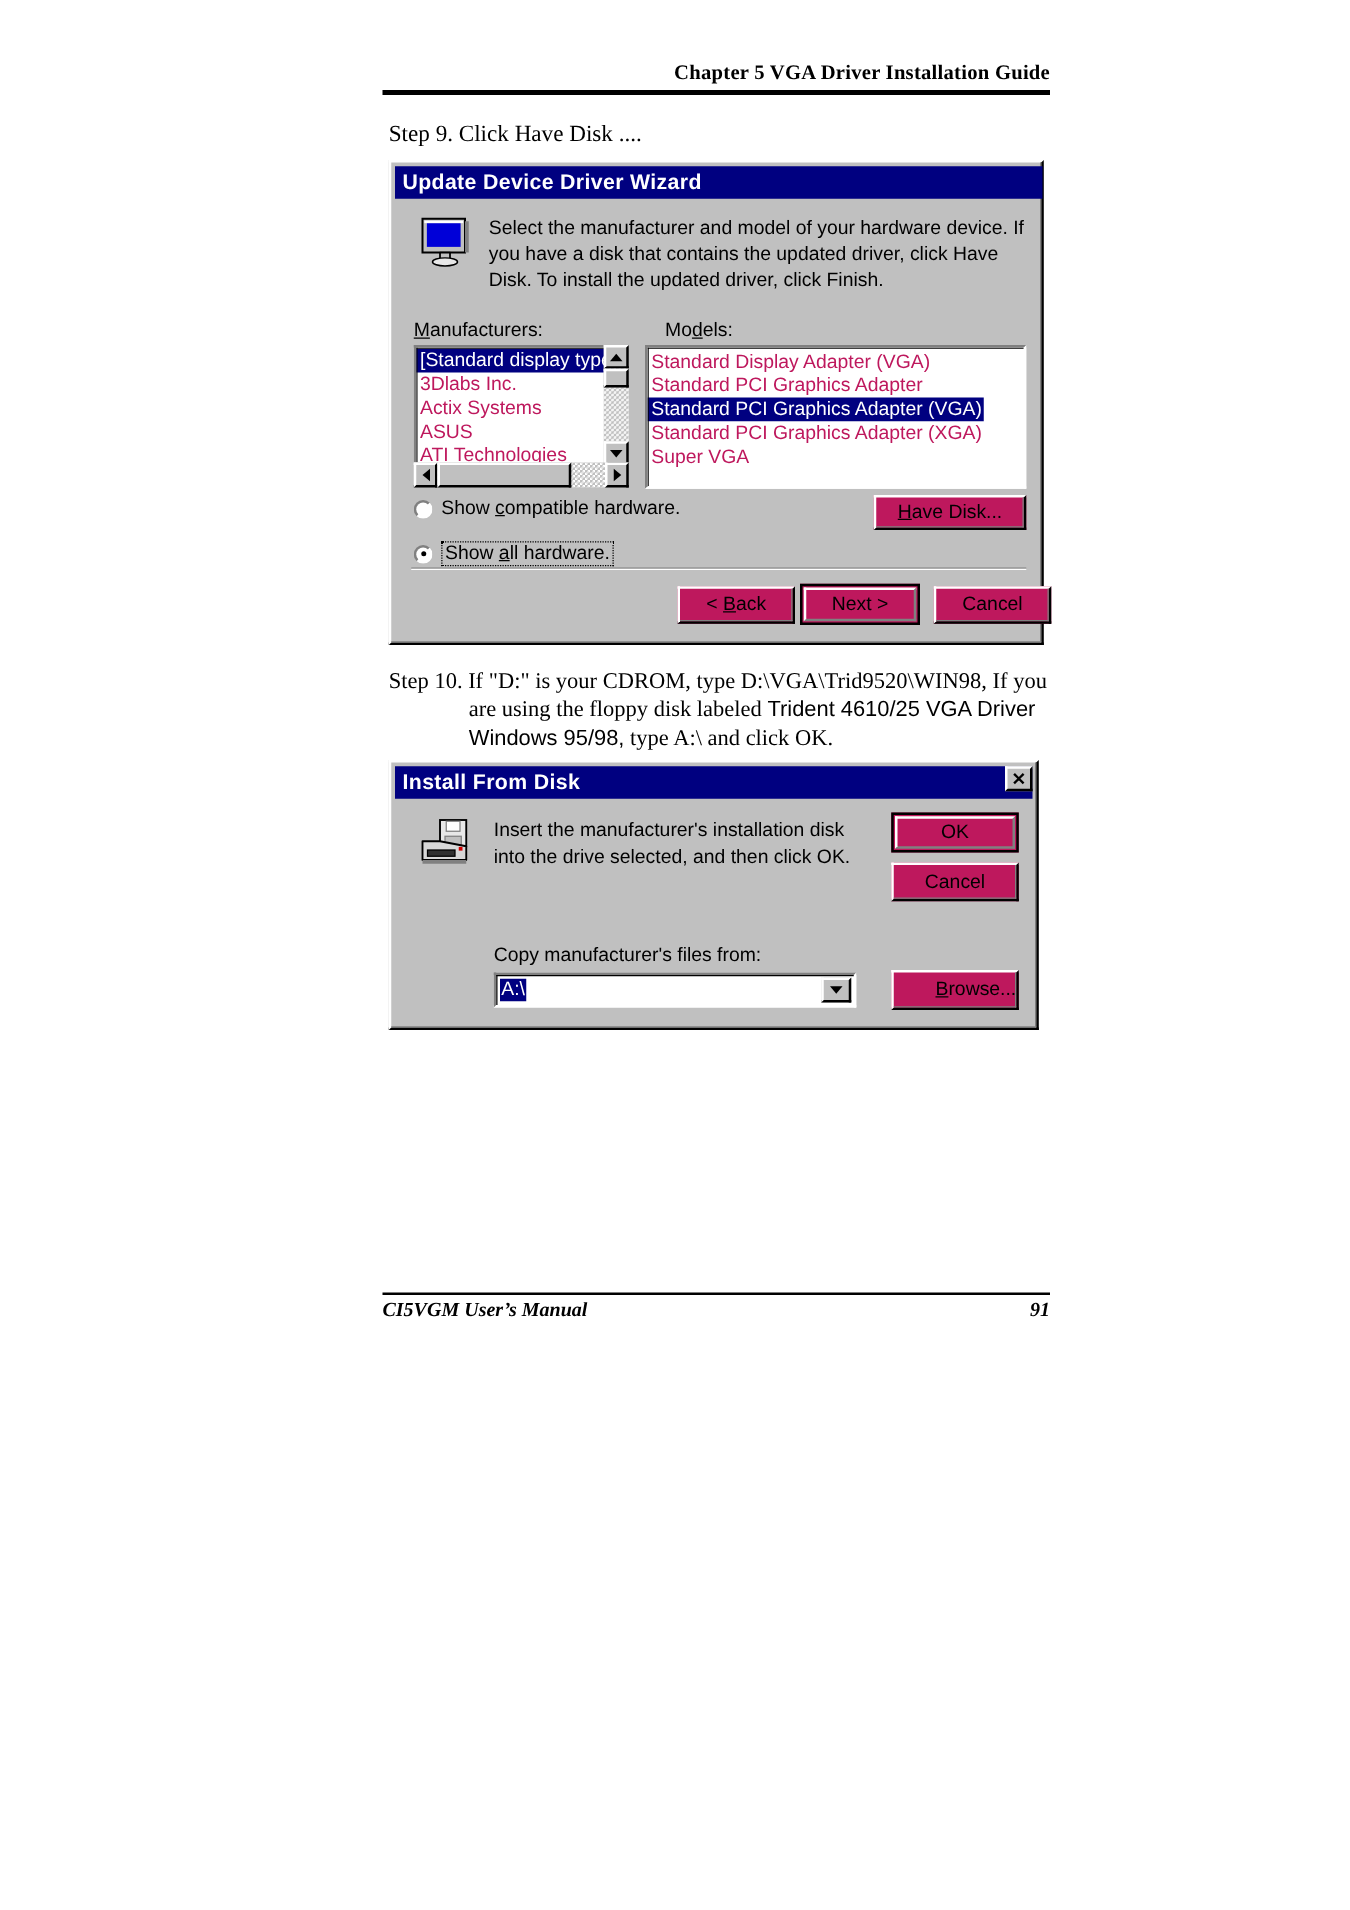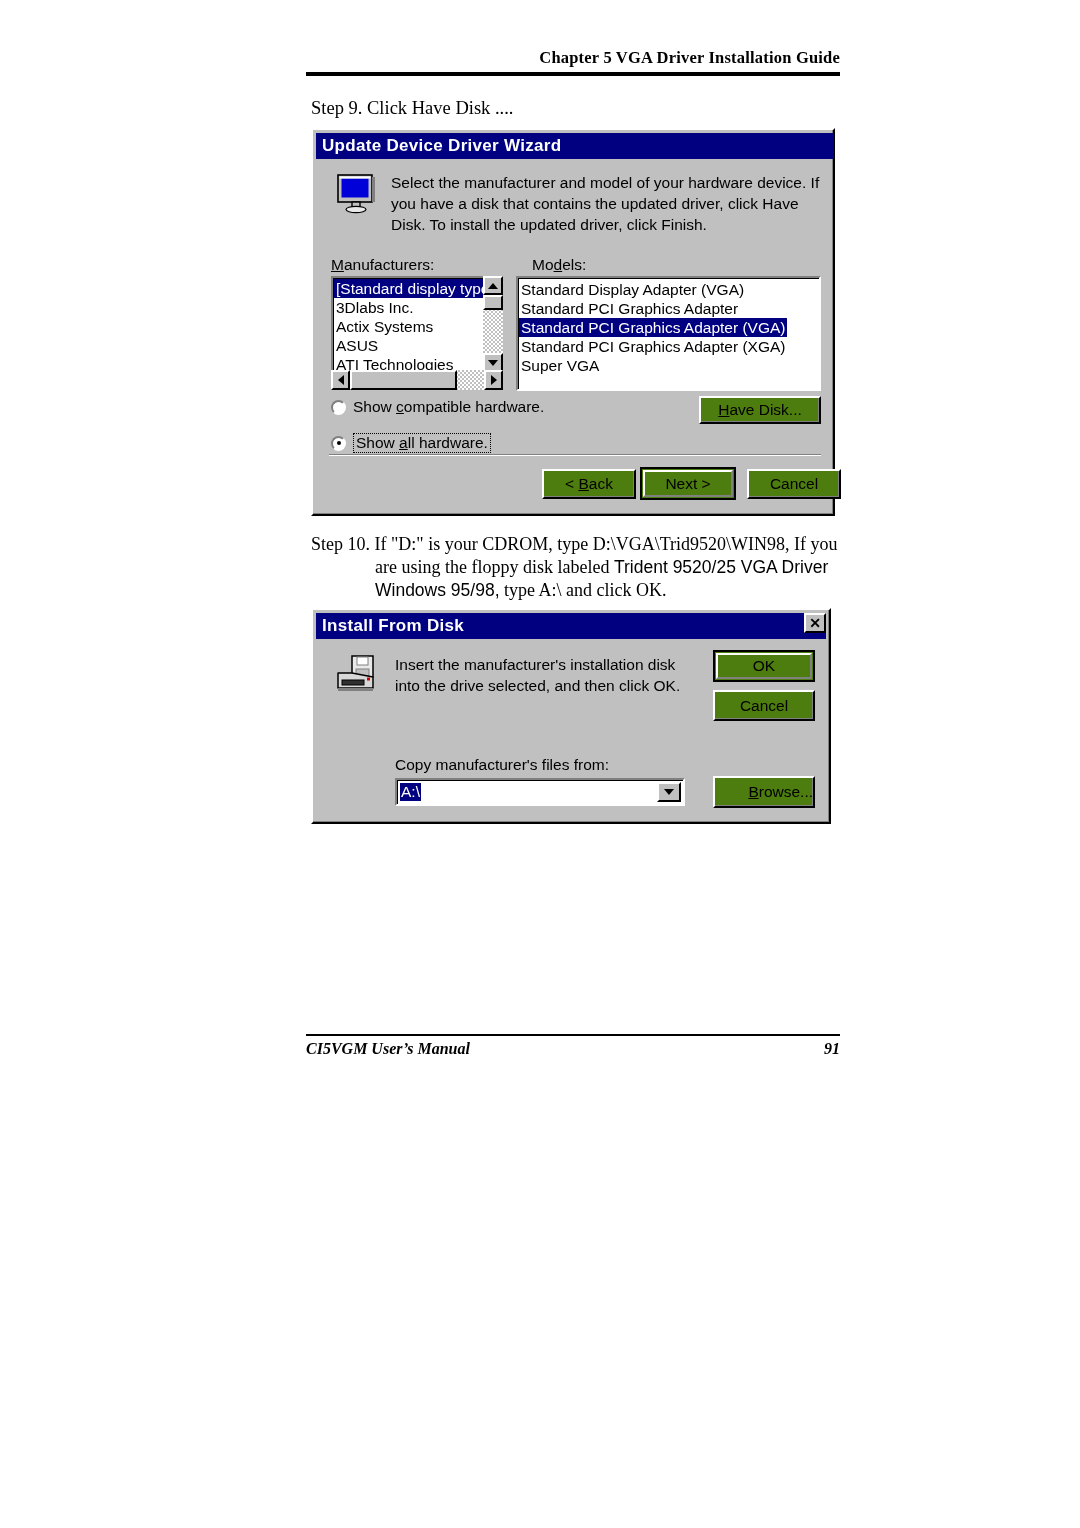"Standard Display Adapter (VGA)" .list-item { color: #000000 -> #be185d }
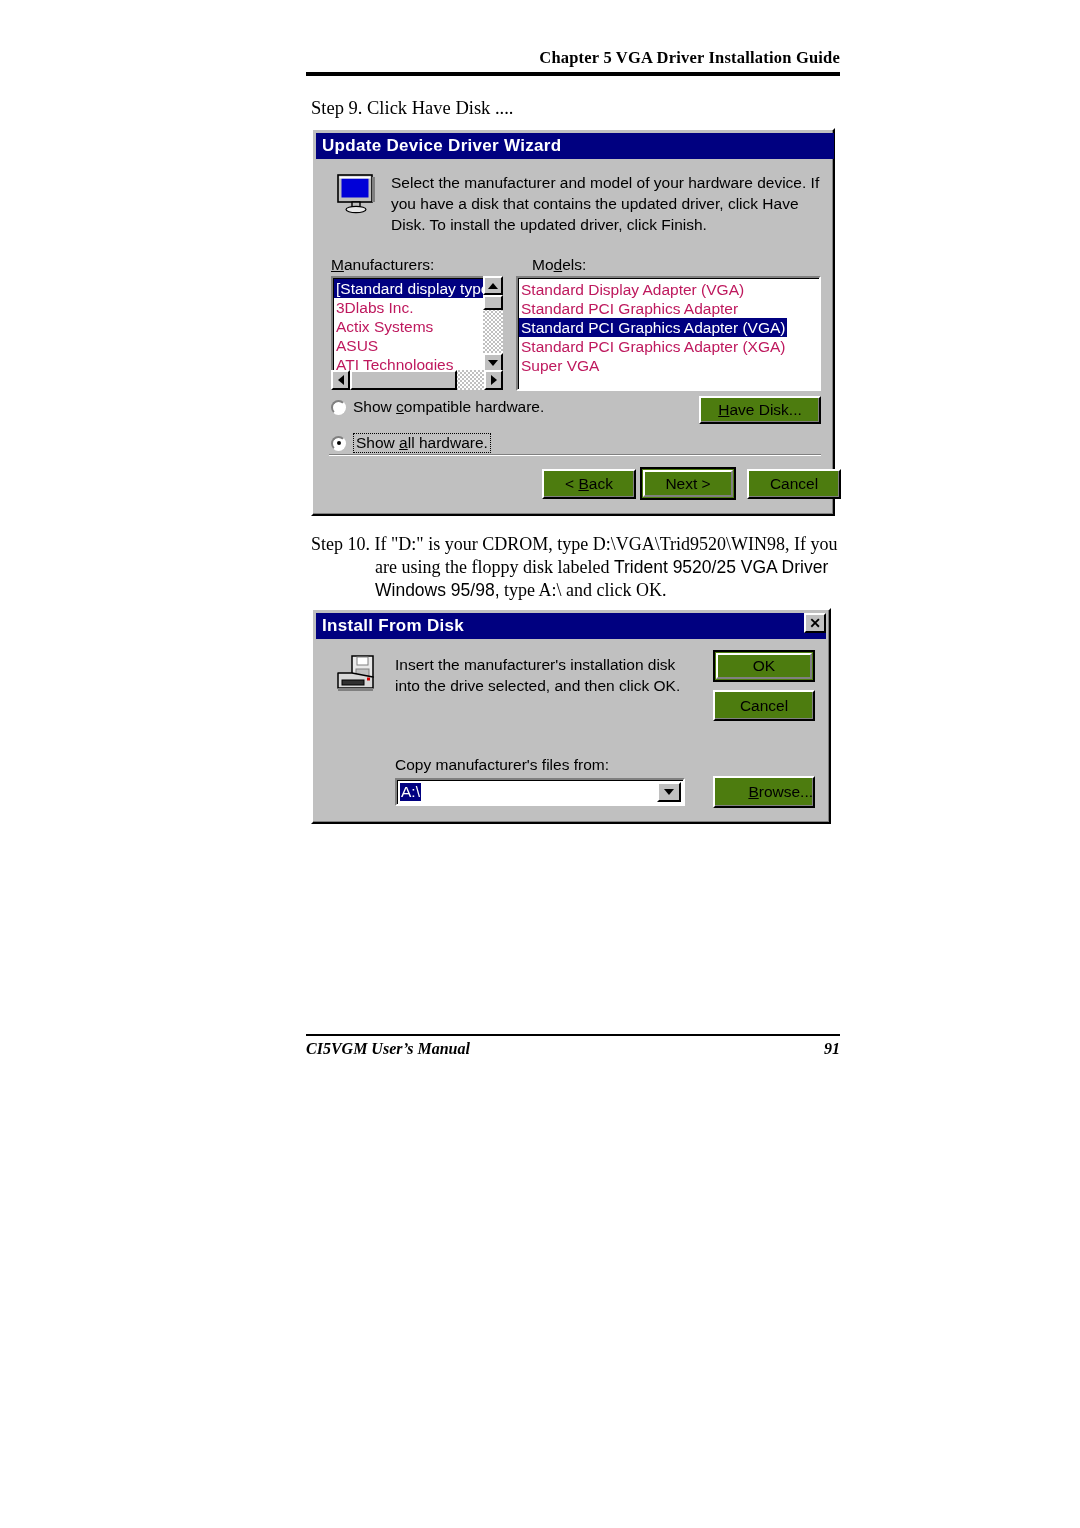"Have Disk..." .btn { background: #4d7c0f -> #be185d }
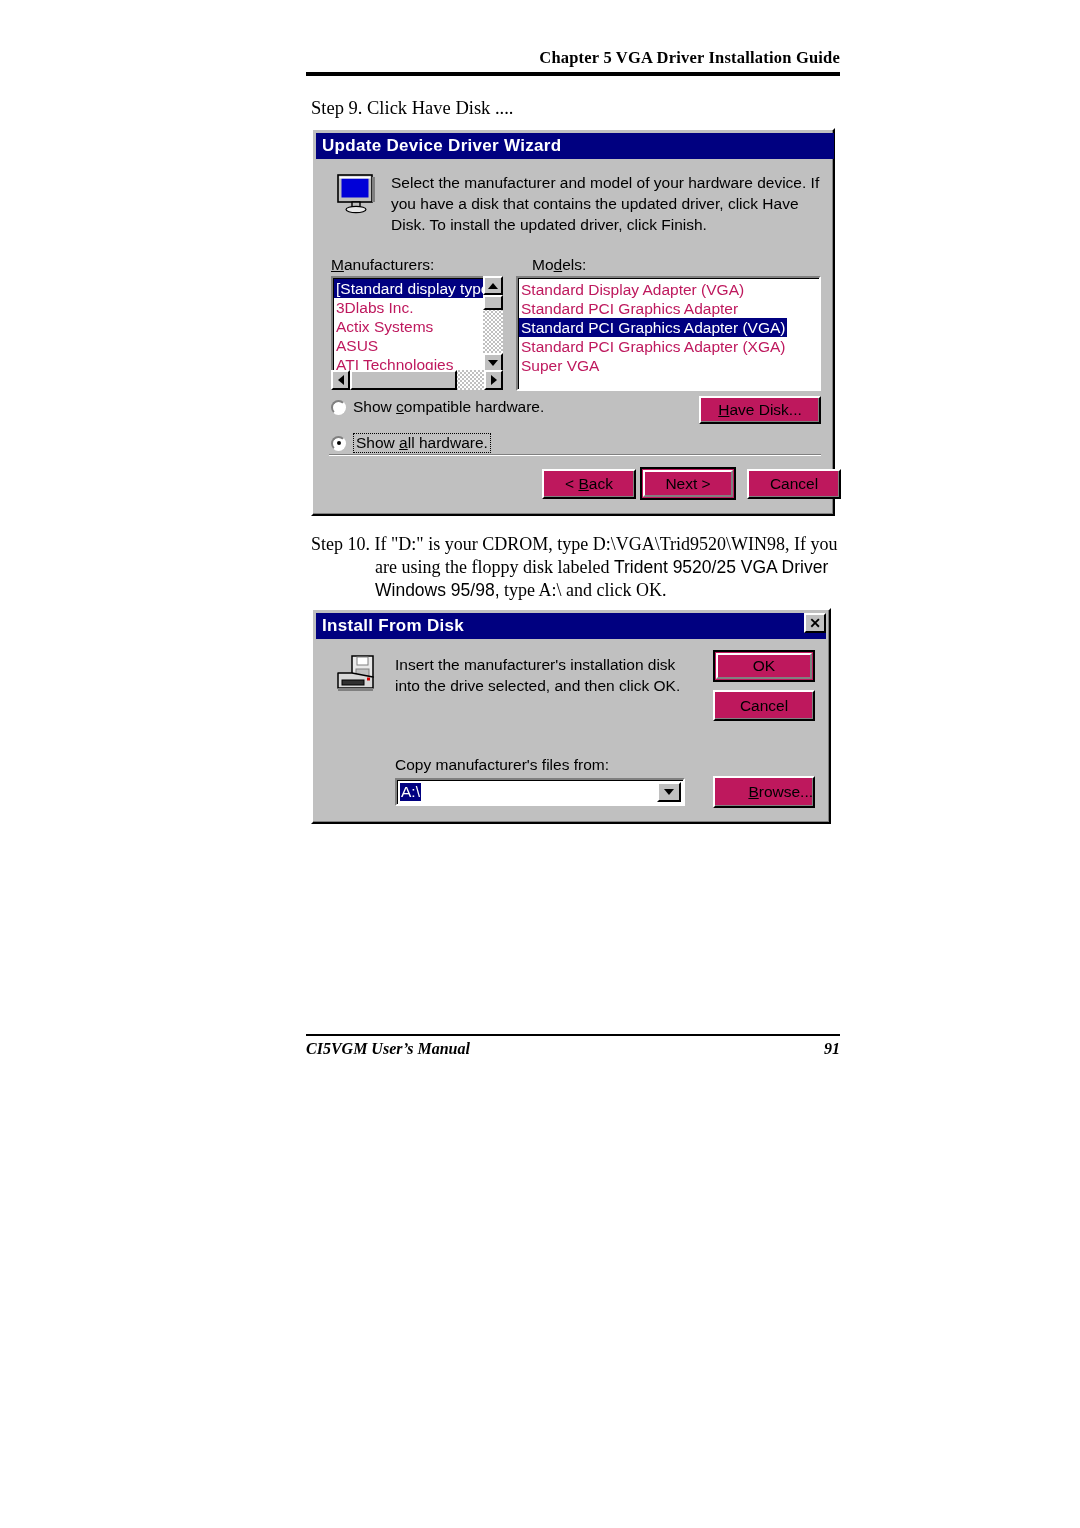"Trident 9520/25 VGA Driver" span.sans { text: 9520/25 -> 4610/25 }
